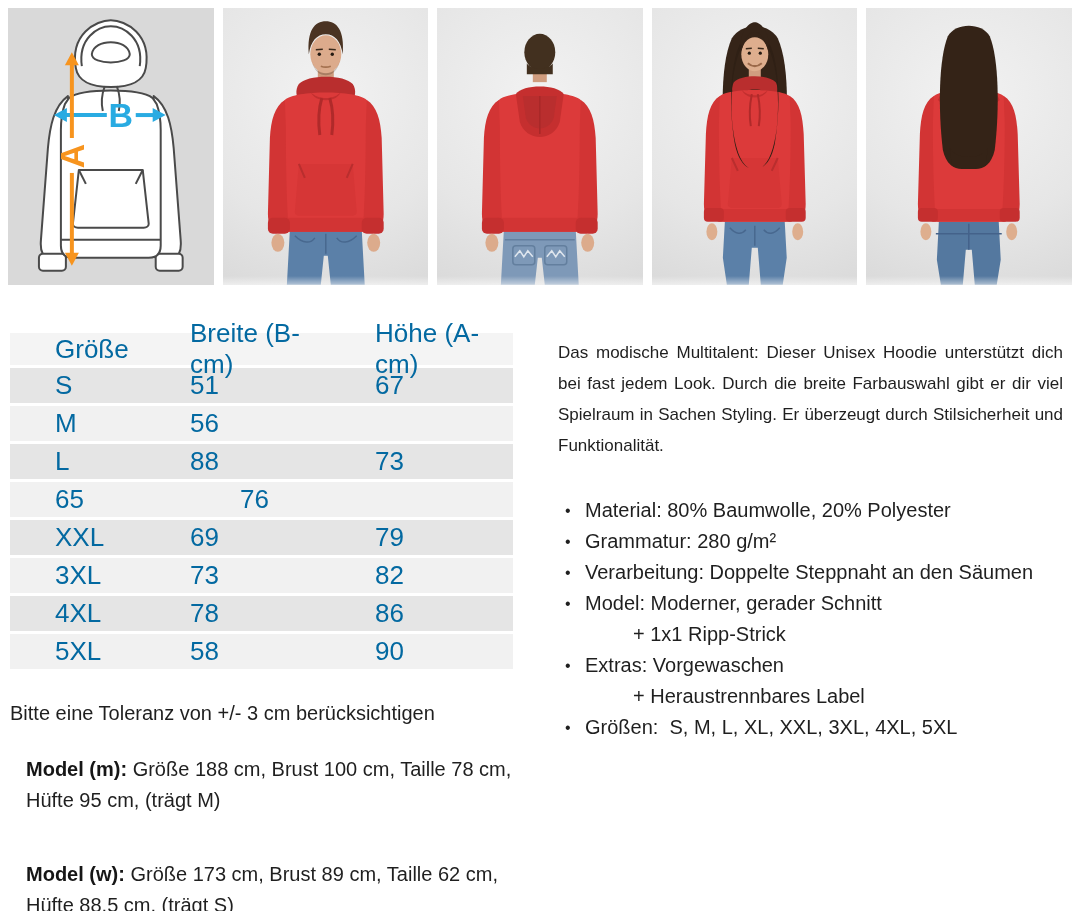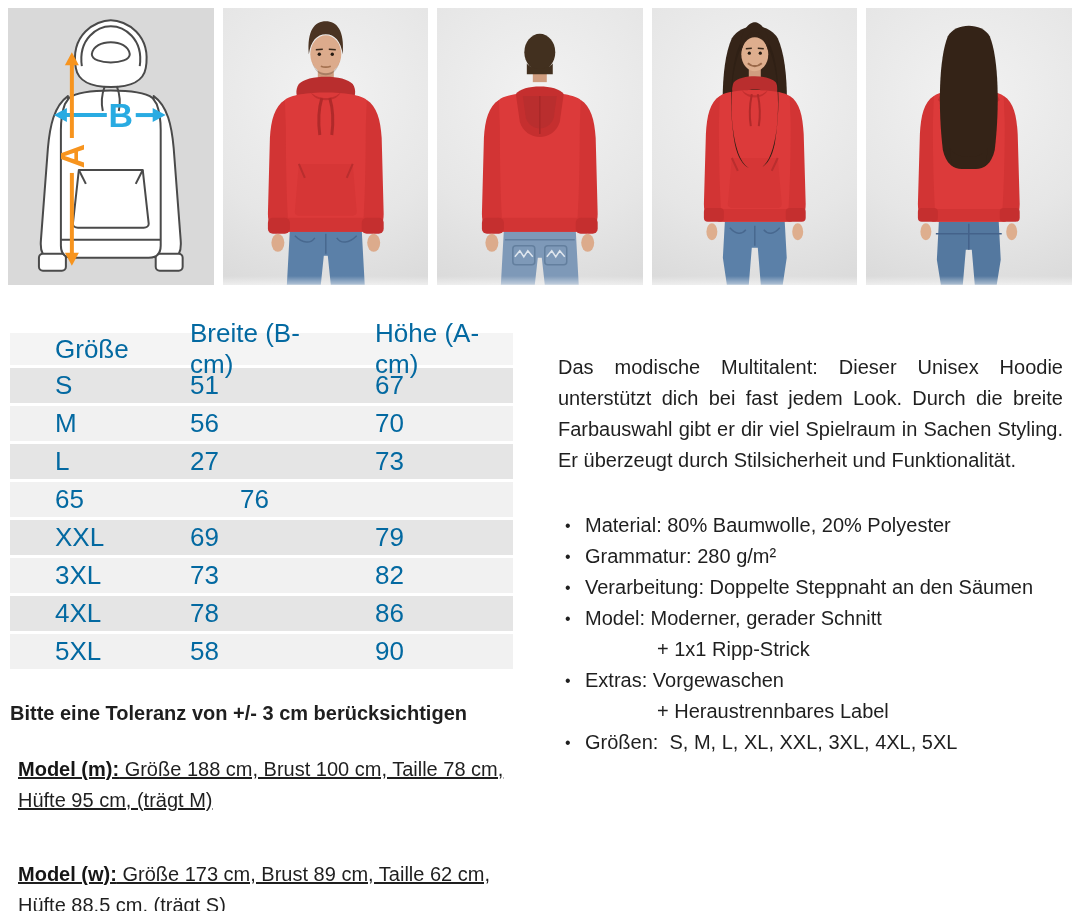"Das modische Multitalent: Dieser Unisex" .intro { font-size: 20px -> 17px; margin: 19px 0 0 0 -> 4px 0 0 0 }
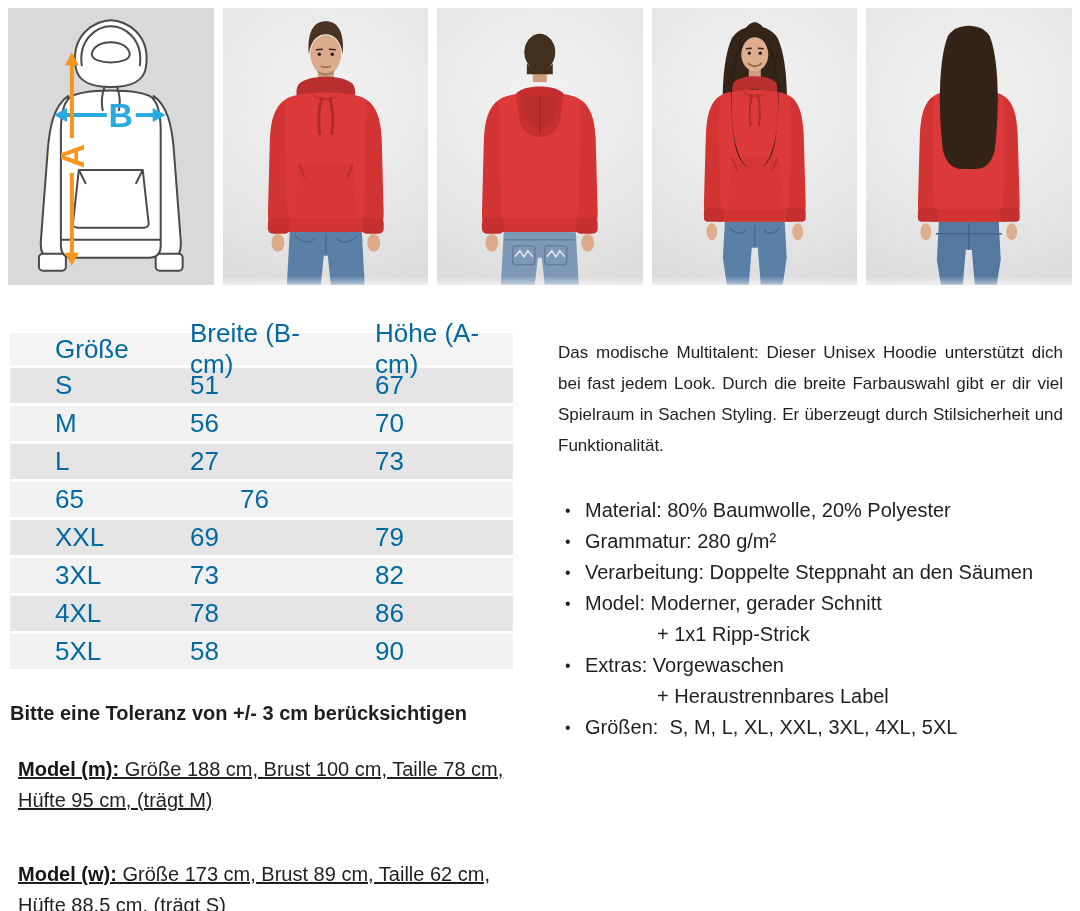"70" div.cell { html: <div>70</div> -> none }
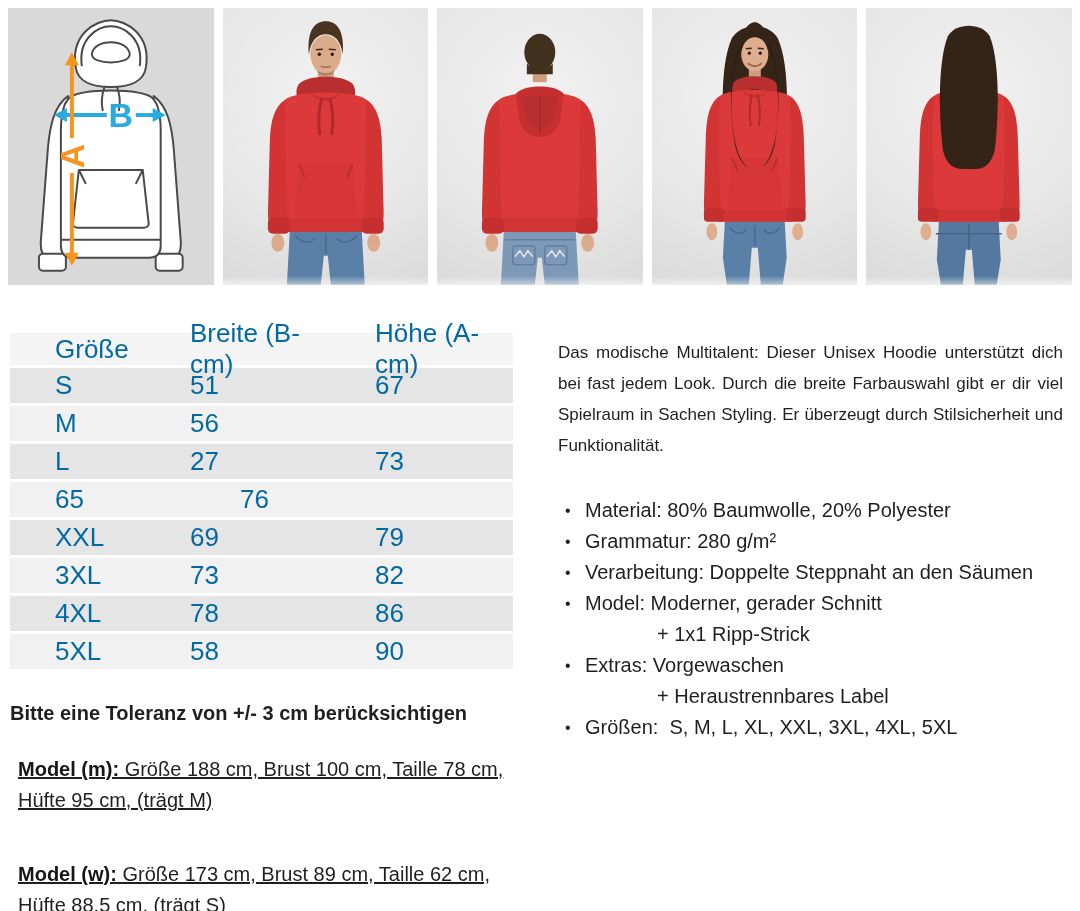"27" div.cell { text: 27 -> 88 }
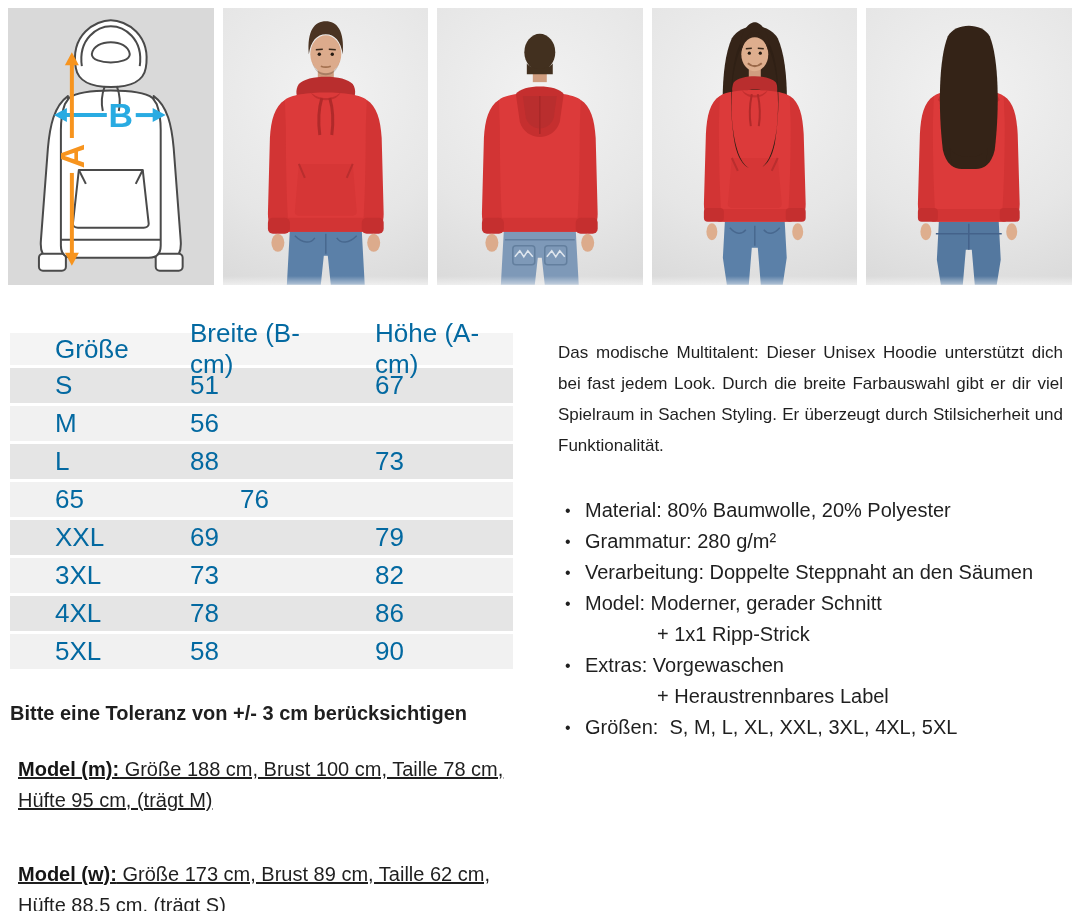"+ 1x1 Ripp-Strick" .bullets .sub { margin-left: 72px -> 48px }
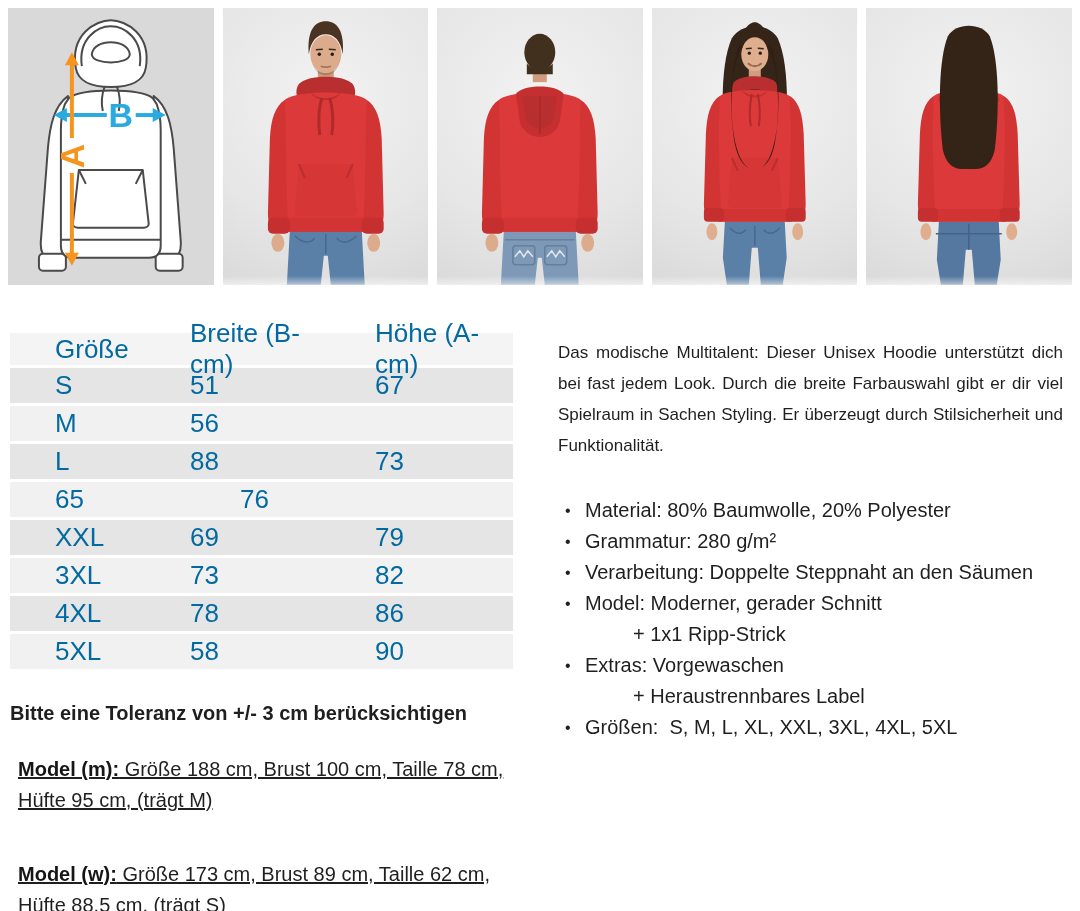"Bitte eine Toleranz von +/-" .tolerance { font-weight: bold -> none }
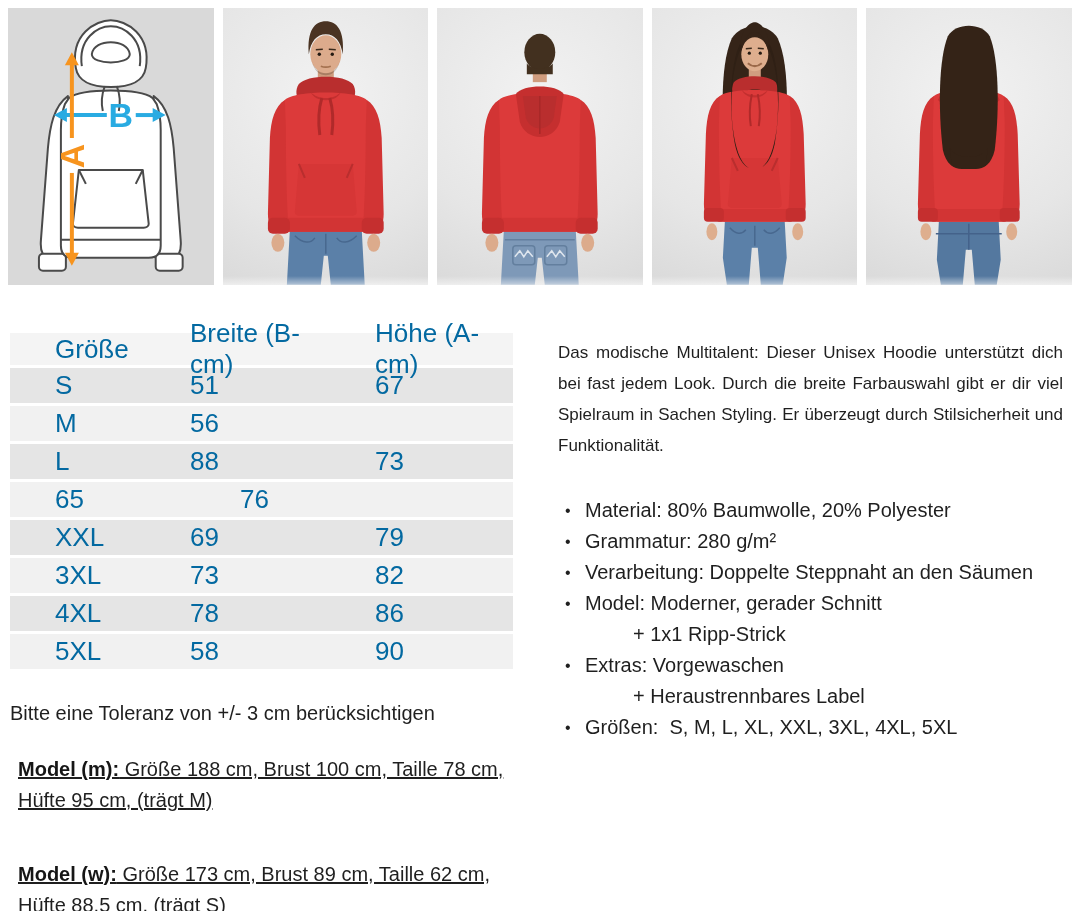"Model (m): Größe 188 cm," .model-note { margin: 26px 0 0 8px -> 26px 0 0 16px; text-decoration: underline -> none }
